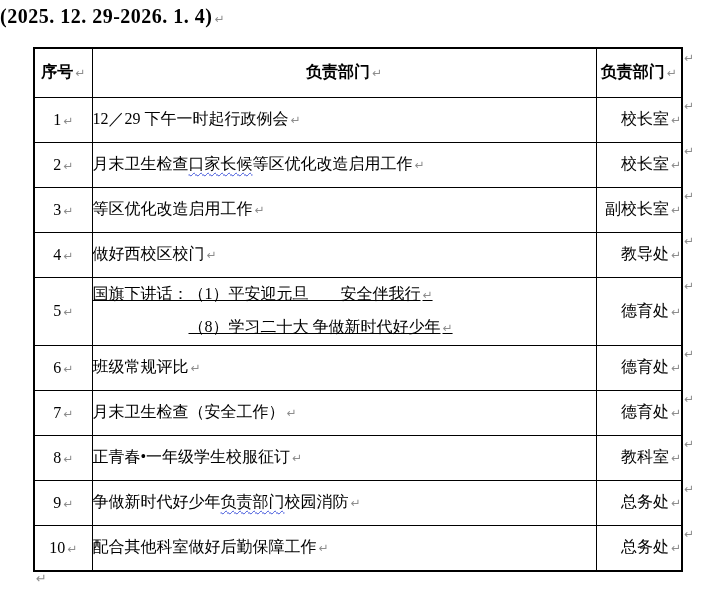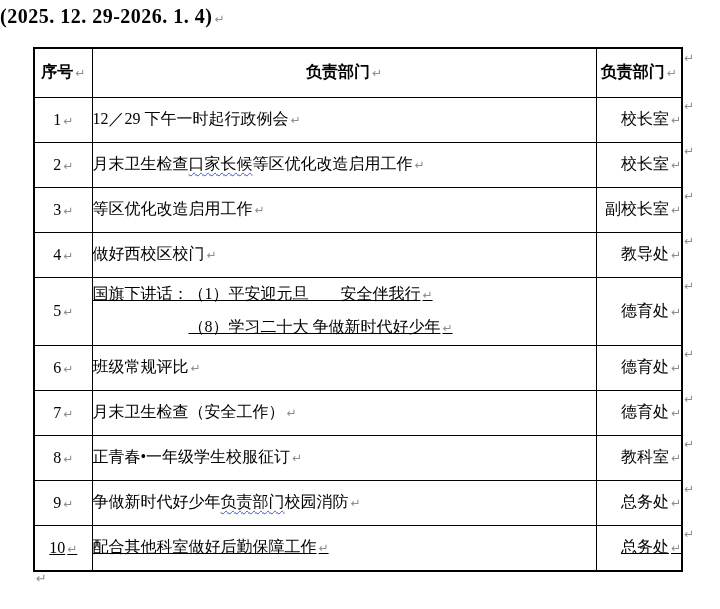"10 ↵" tr { text-decoration: underline -> none }
